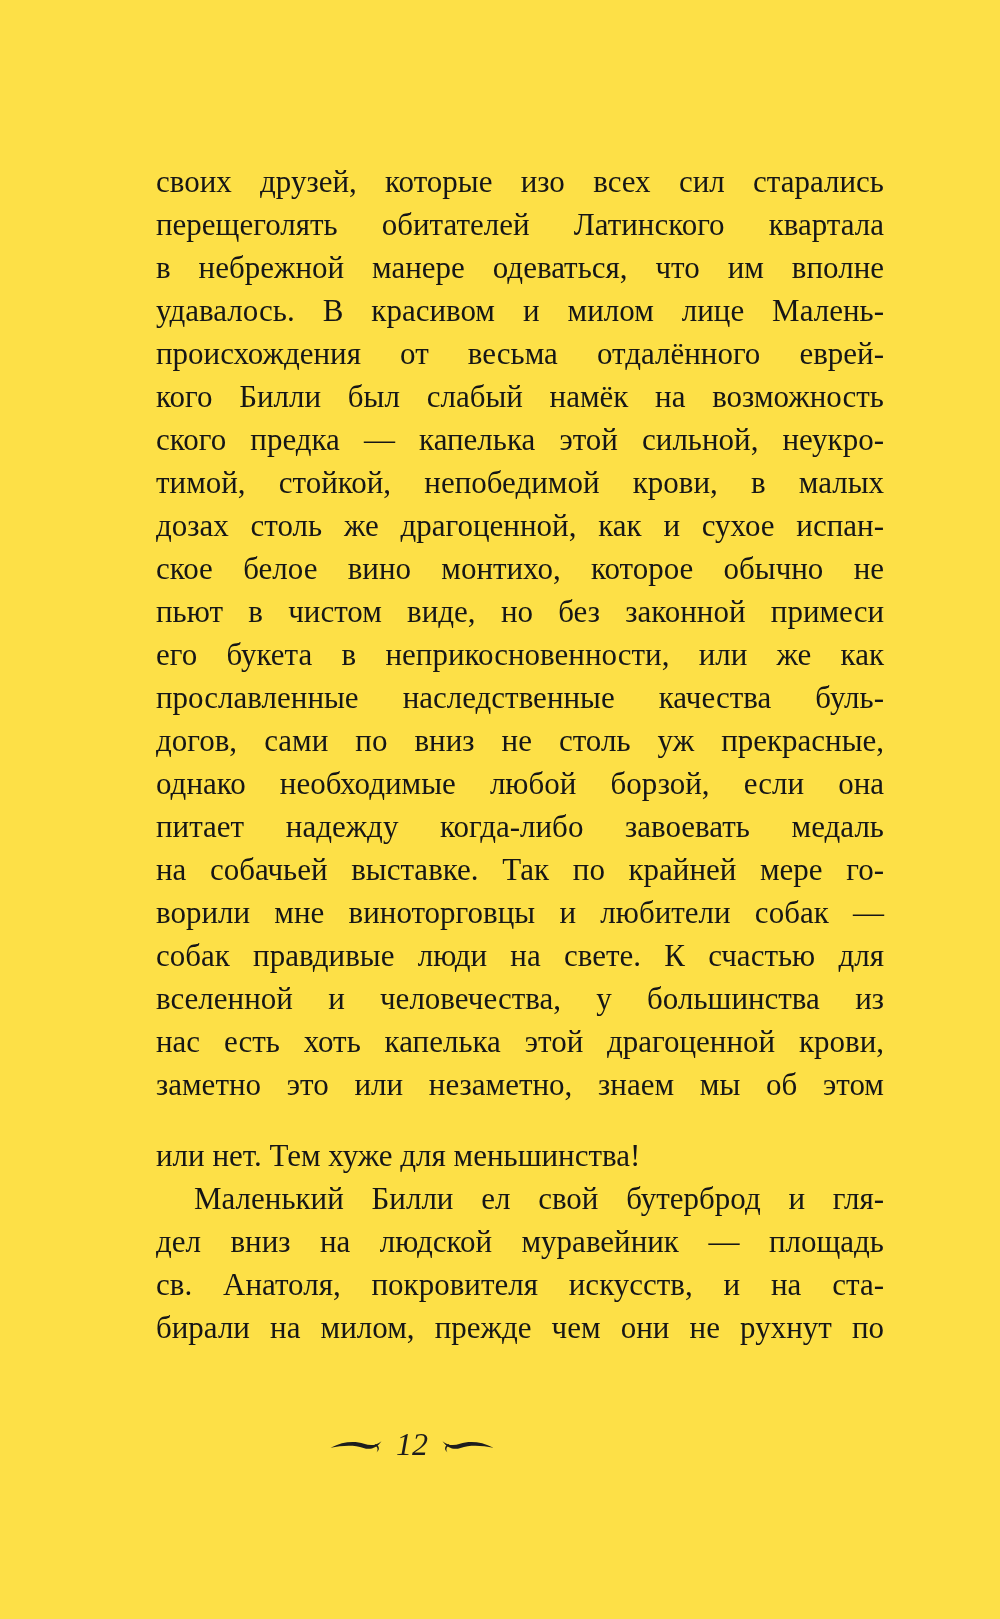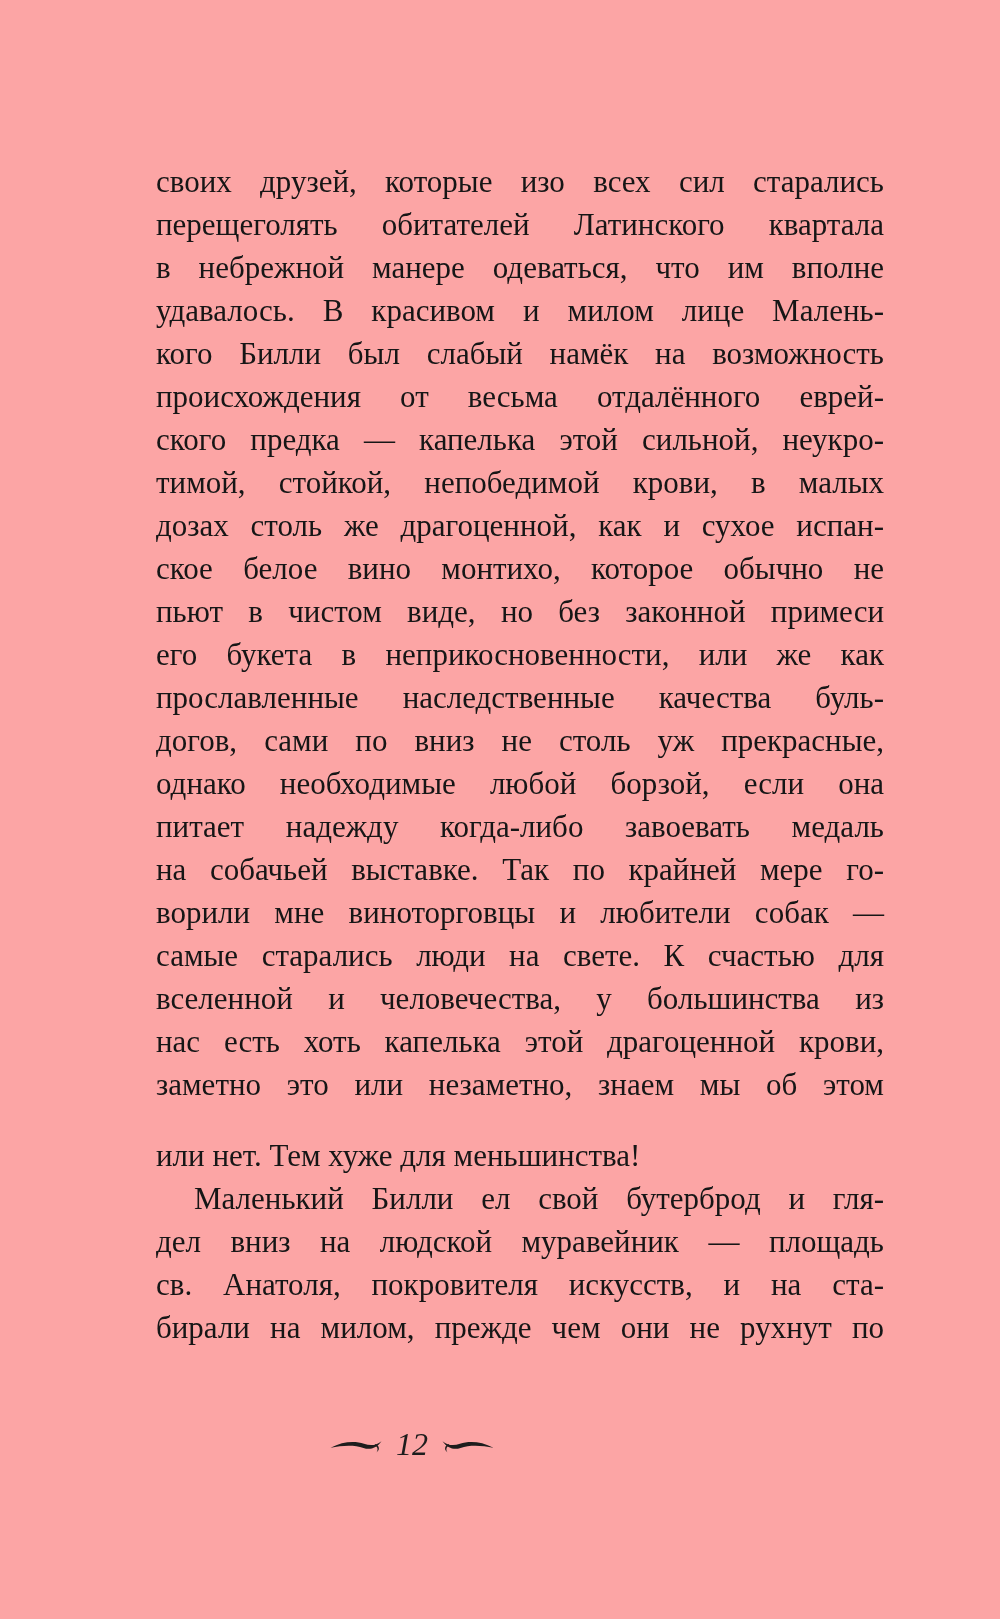"своих друзей, которые изо всех" .page { background: #fca5a5 -> #fde047 }
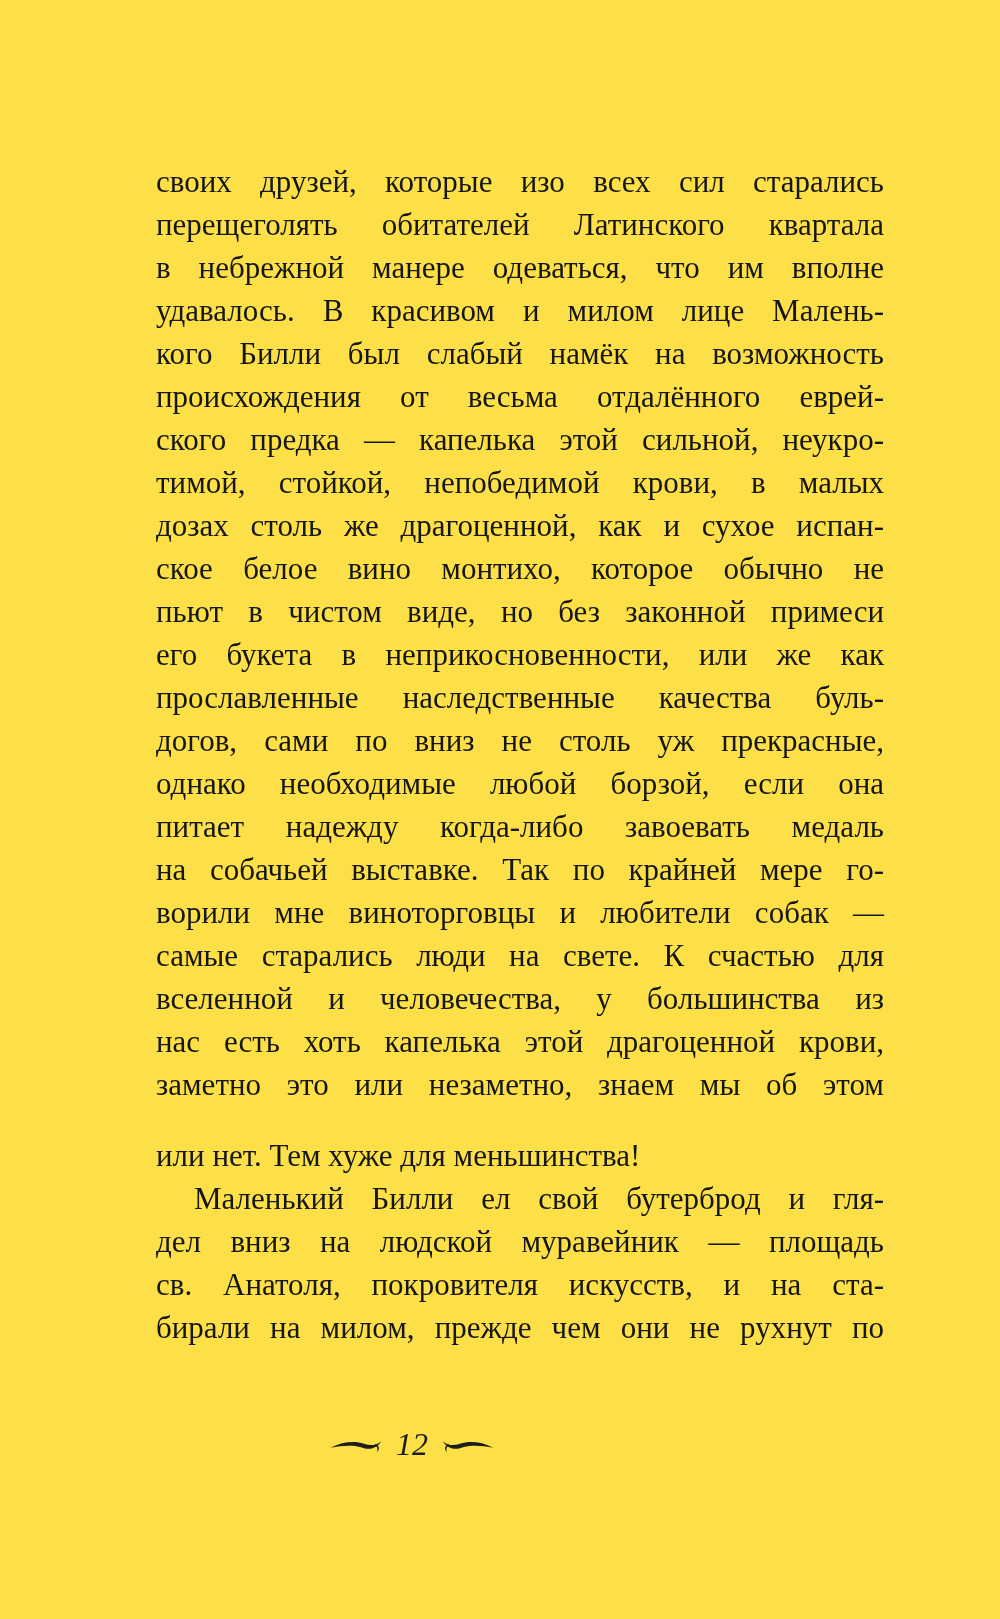"кого Билли был слабый намёк" div.line { order: before "происхождения от весьма отдалённого" -> after "происхождения от весьма отдалённого" }
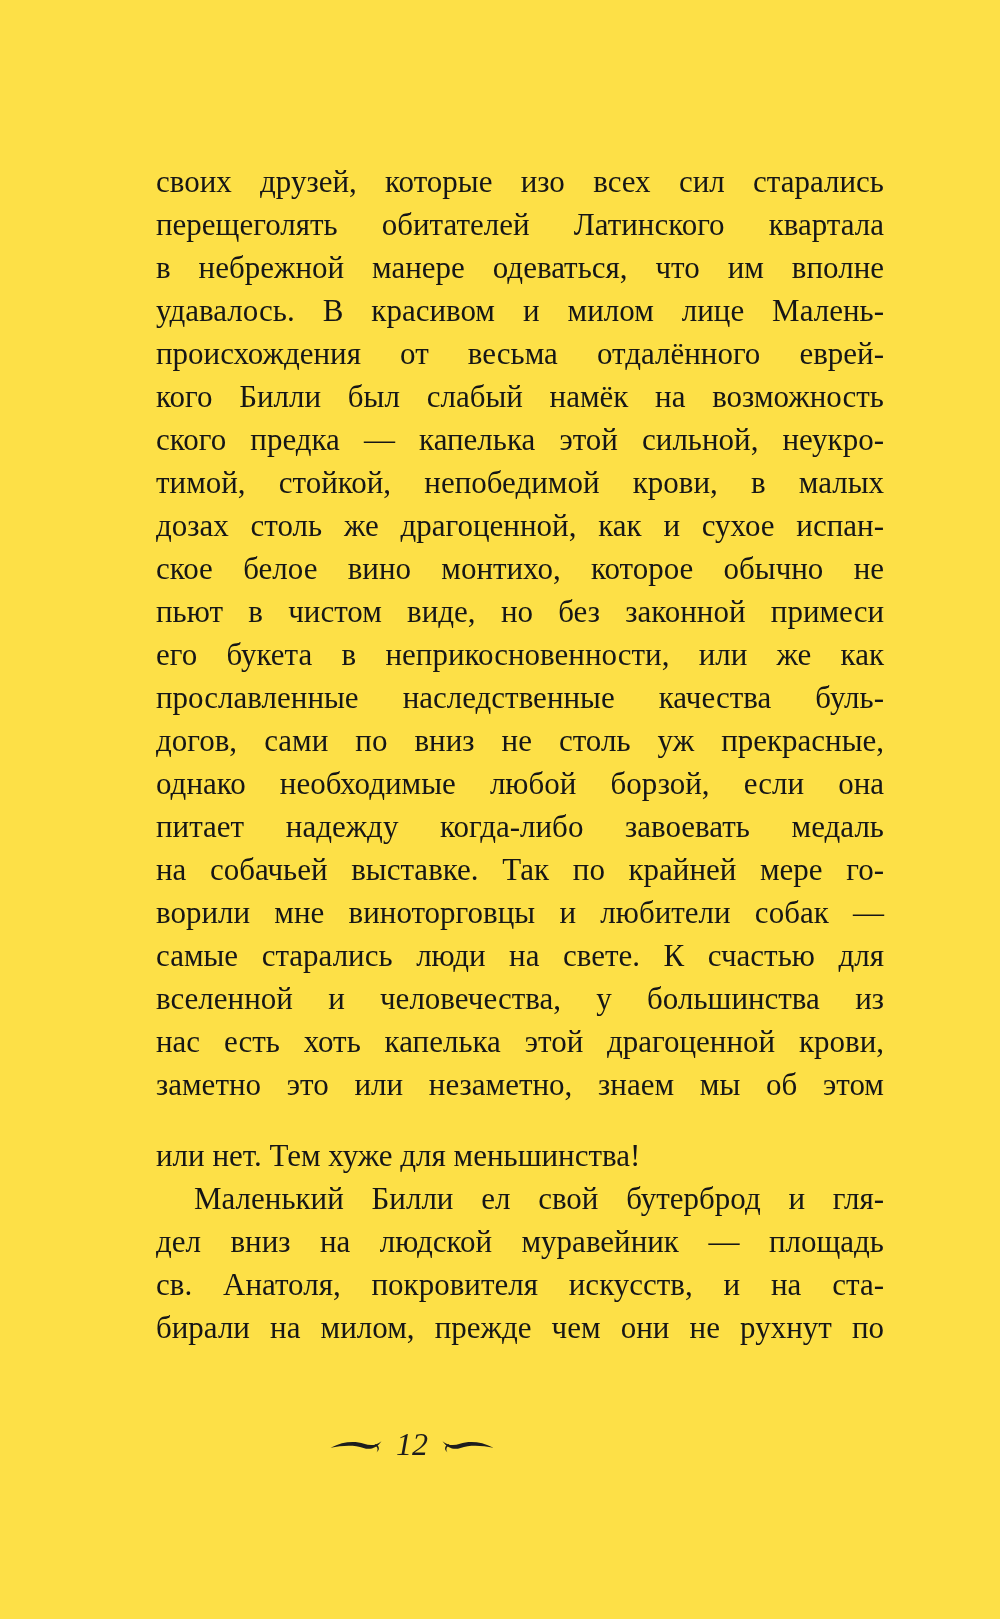"самые старались люди на свете." div.line { text: самые старались -> собак правдивые }
